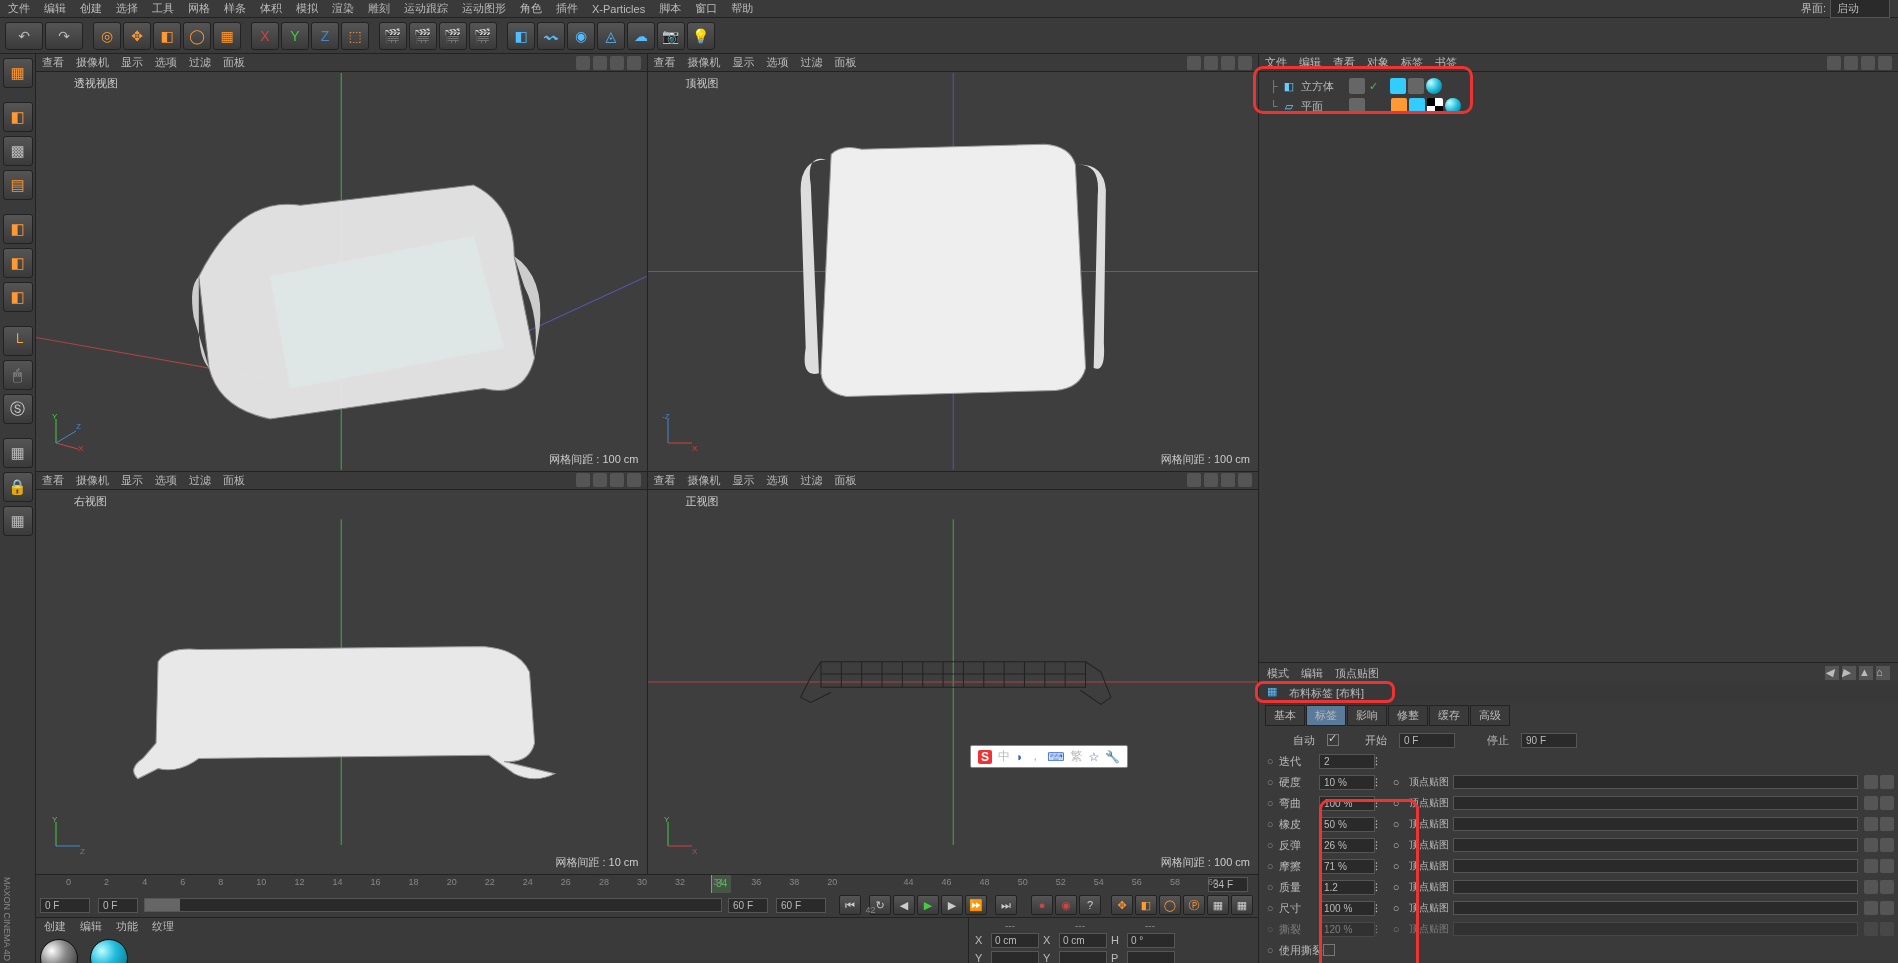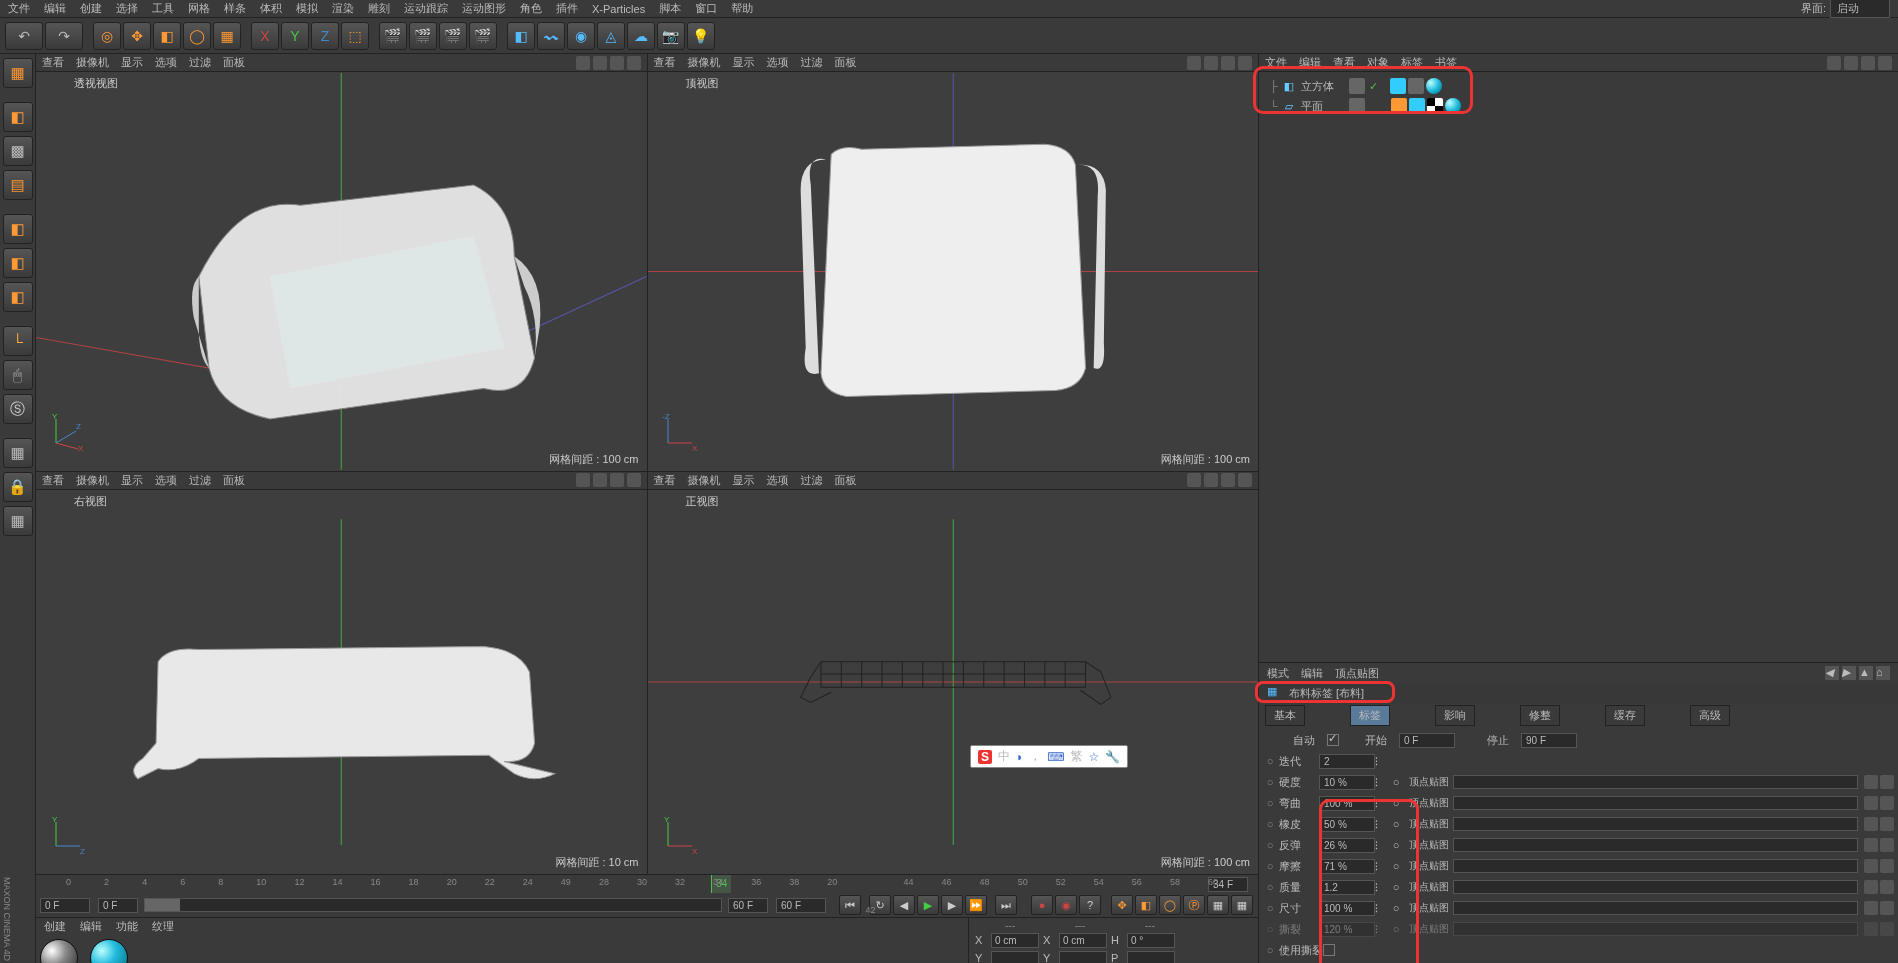"基本" .tabs { gap: 44px -> none }
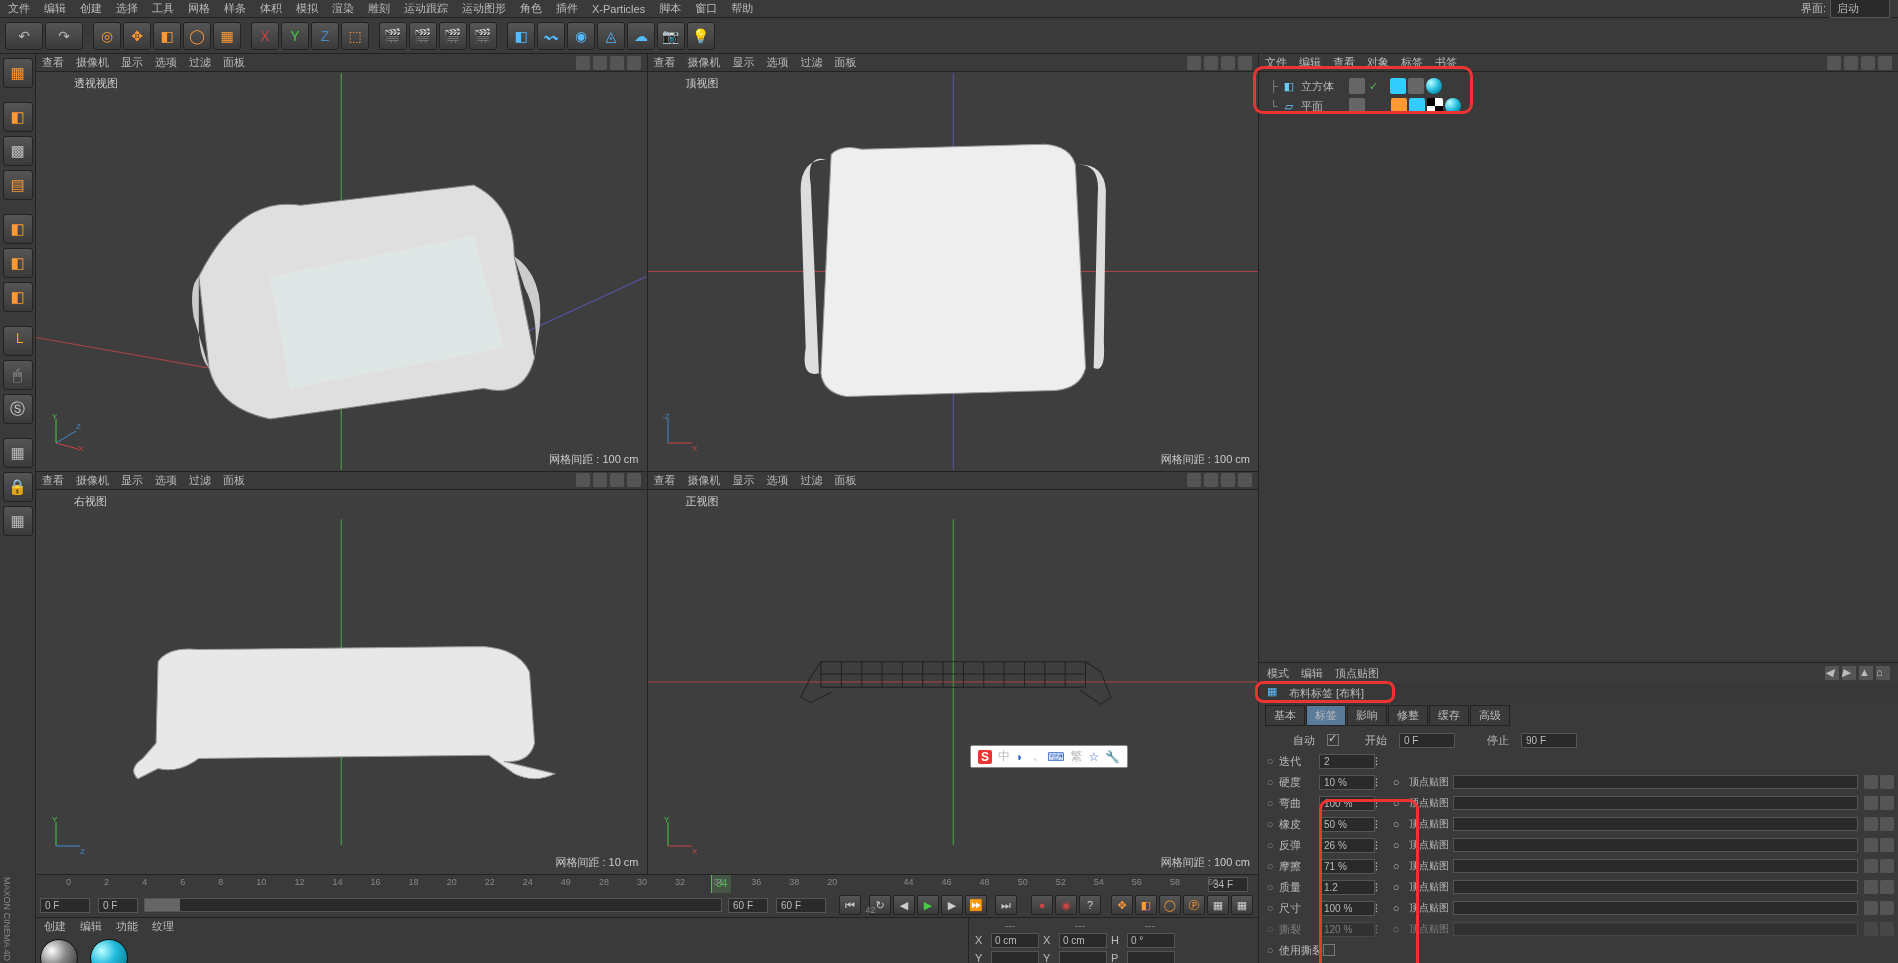"49" span.tick { text: 49 -> 26 }
